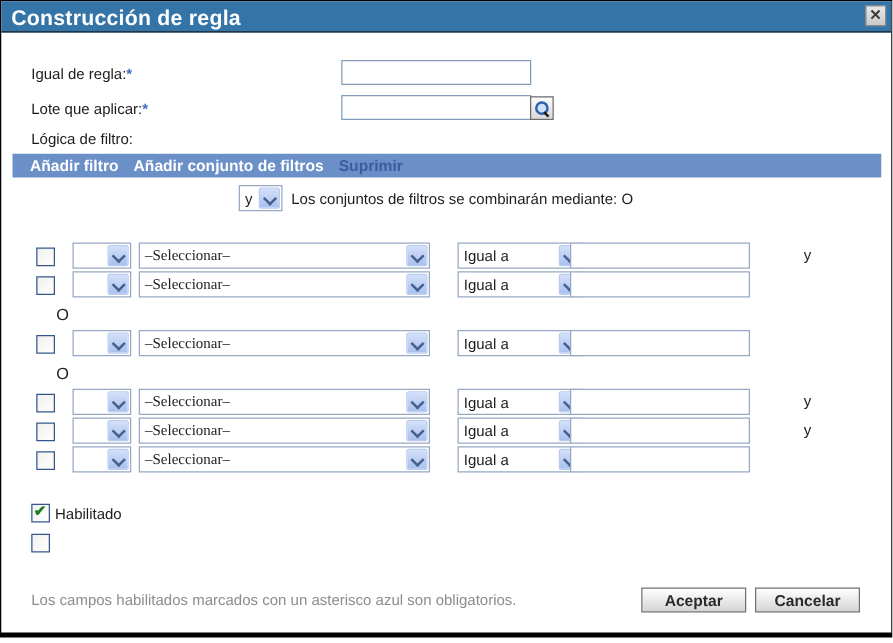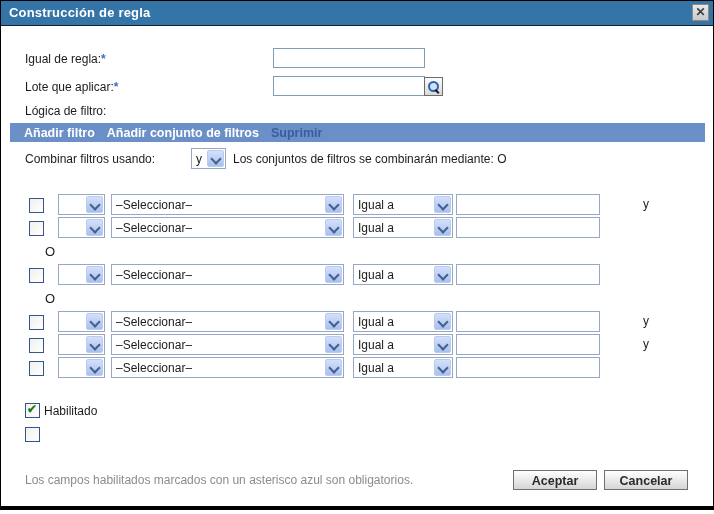"Construcción de regla" .title { font-size: 13px -> 17px }
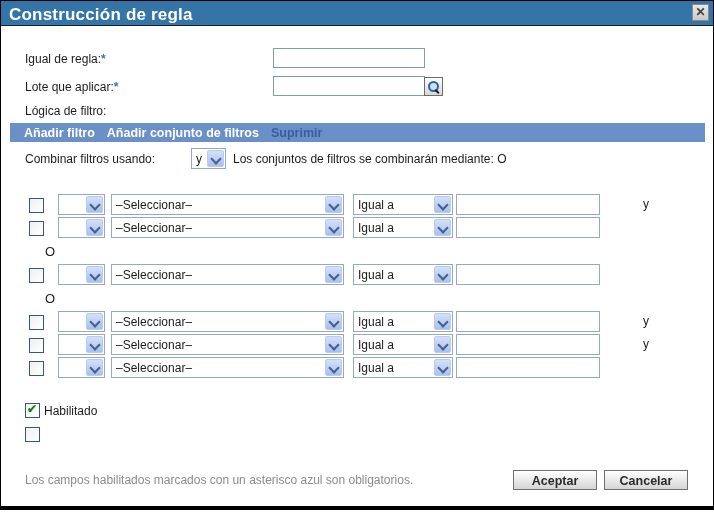"Combinar filtros usando:" span.lbl { html: <span>Combinar filtros usando:</span> -> none }
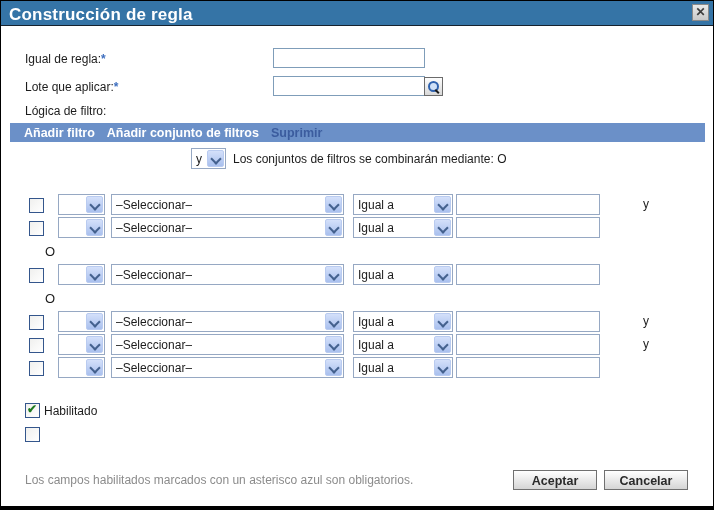"–Seleccionar–" .sel-wide { font-family: none -> Liberation Serif, serif }
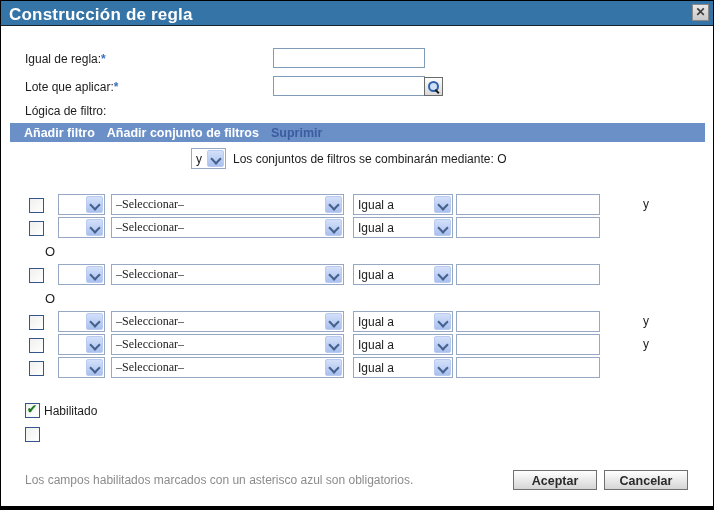"Igual a" .sel-op { left: 352px -> 365px }
